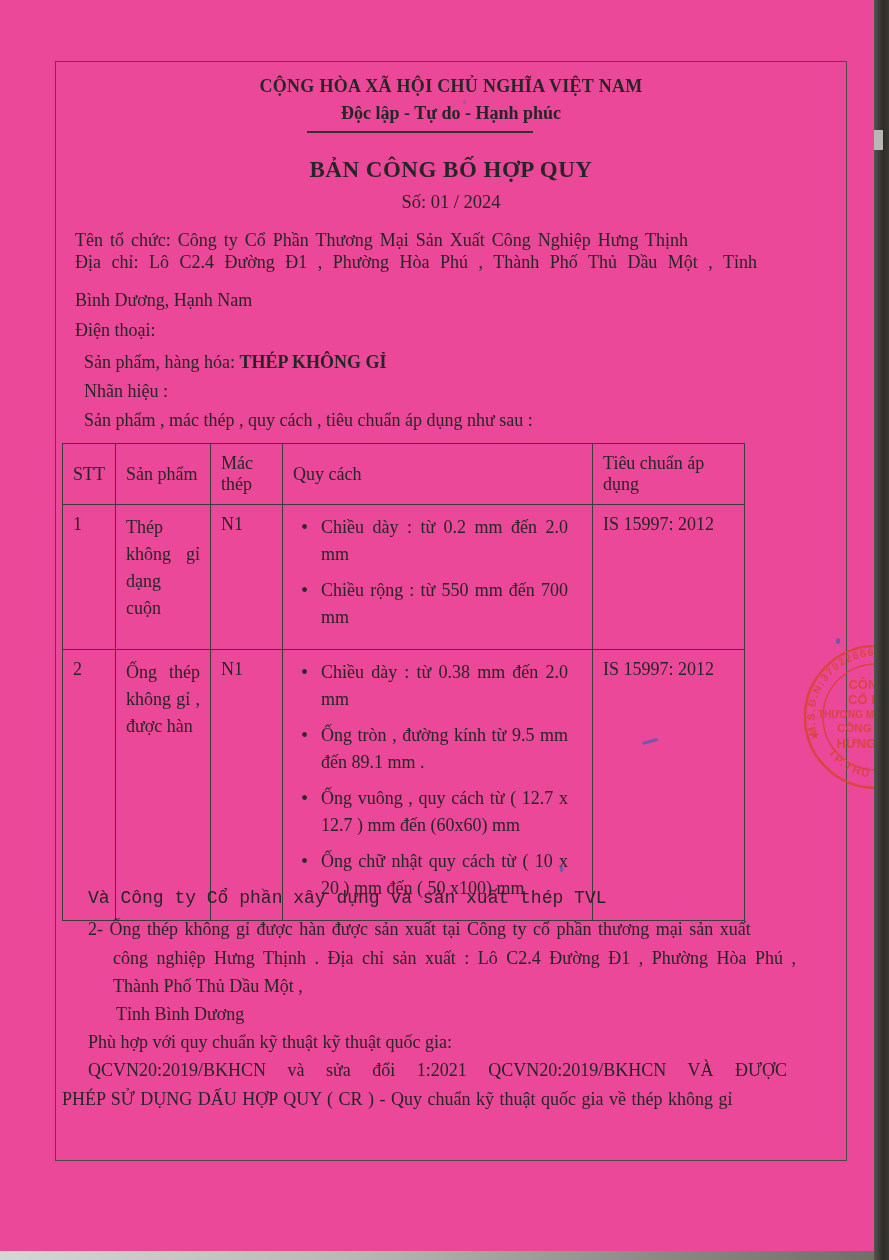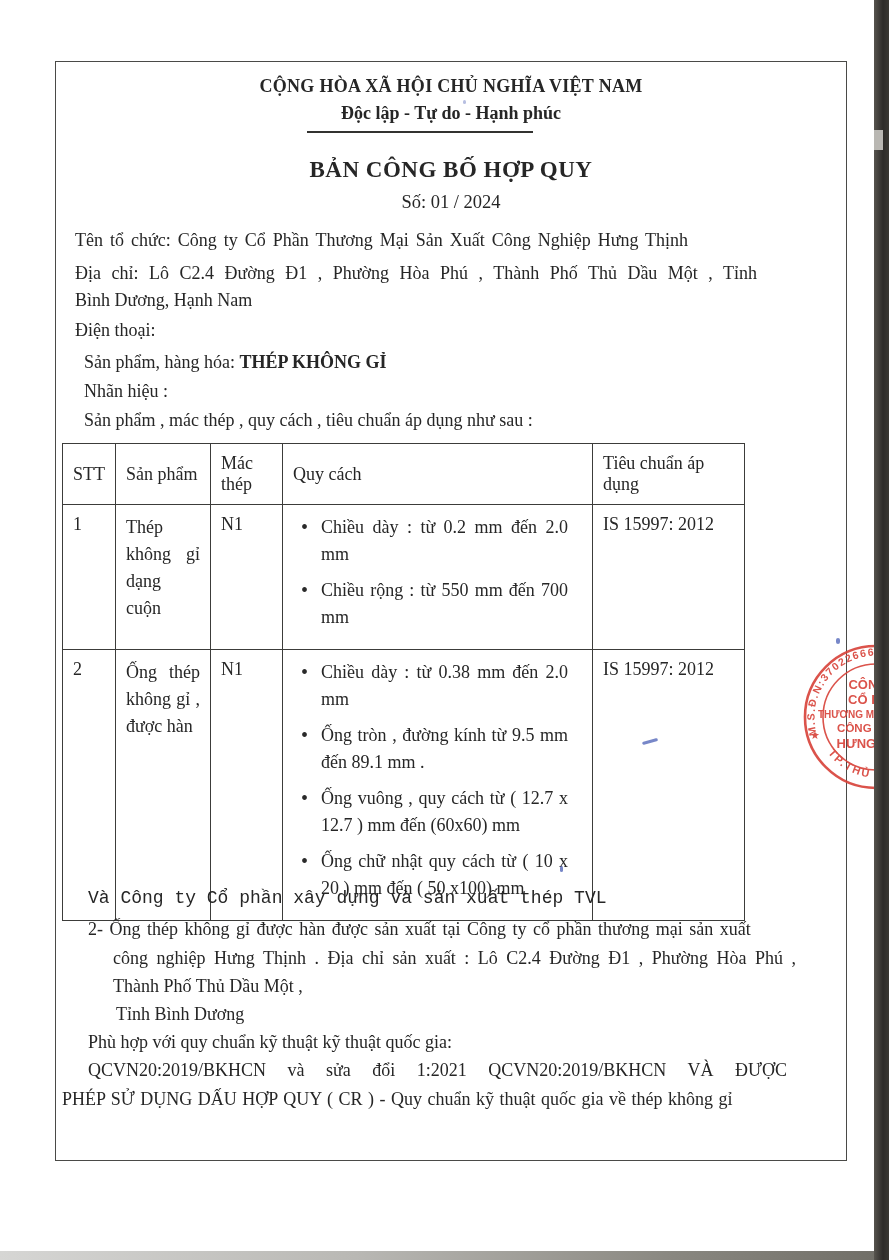"CỘNG HÒA XÃ HỘI CHỦ" .page { background: #ffffff -> #ec4899 }
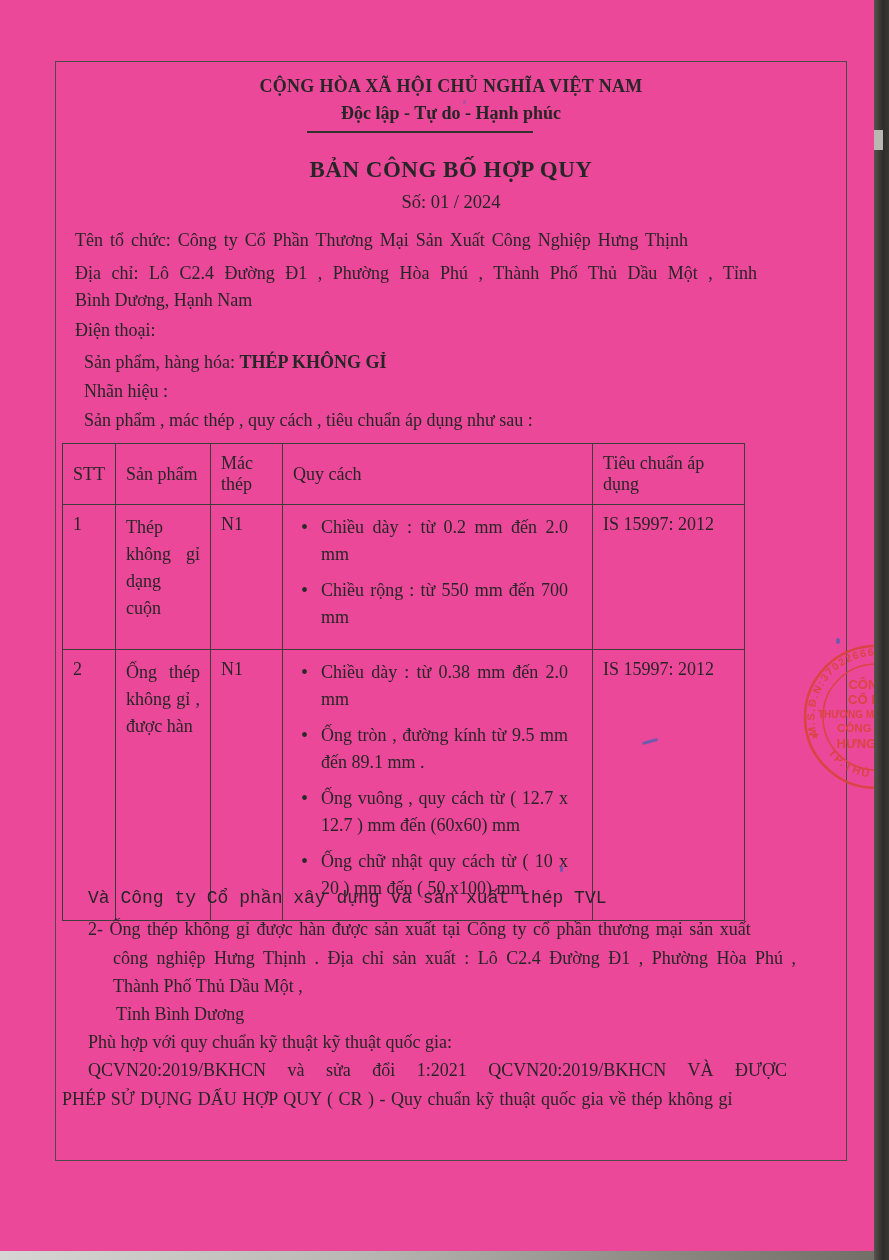"Địa chỉ: Lô C2.4 Đường" div.abs { top: 259px -> 248px }
